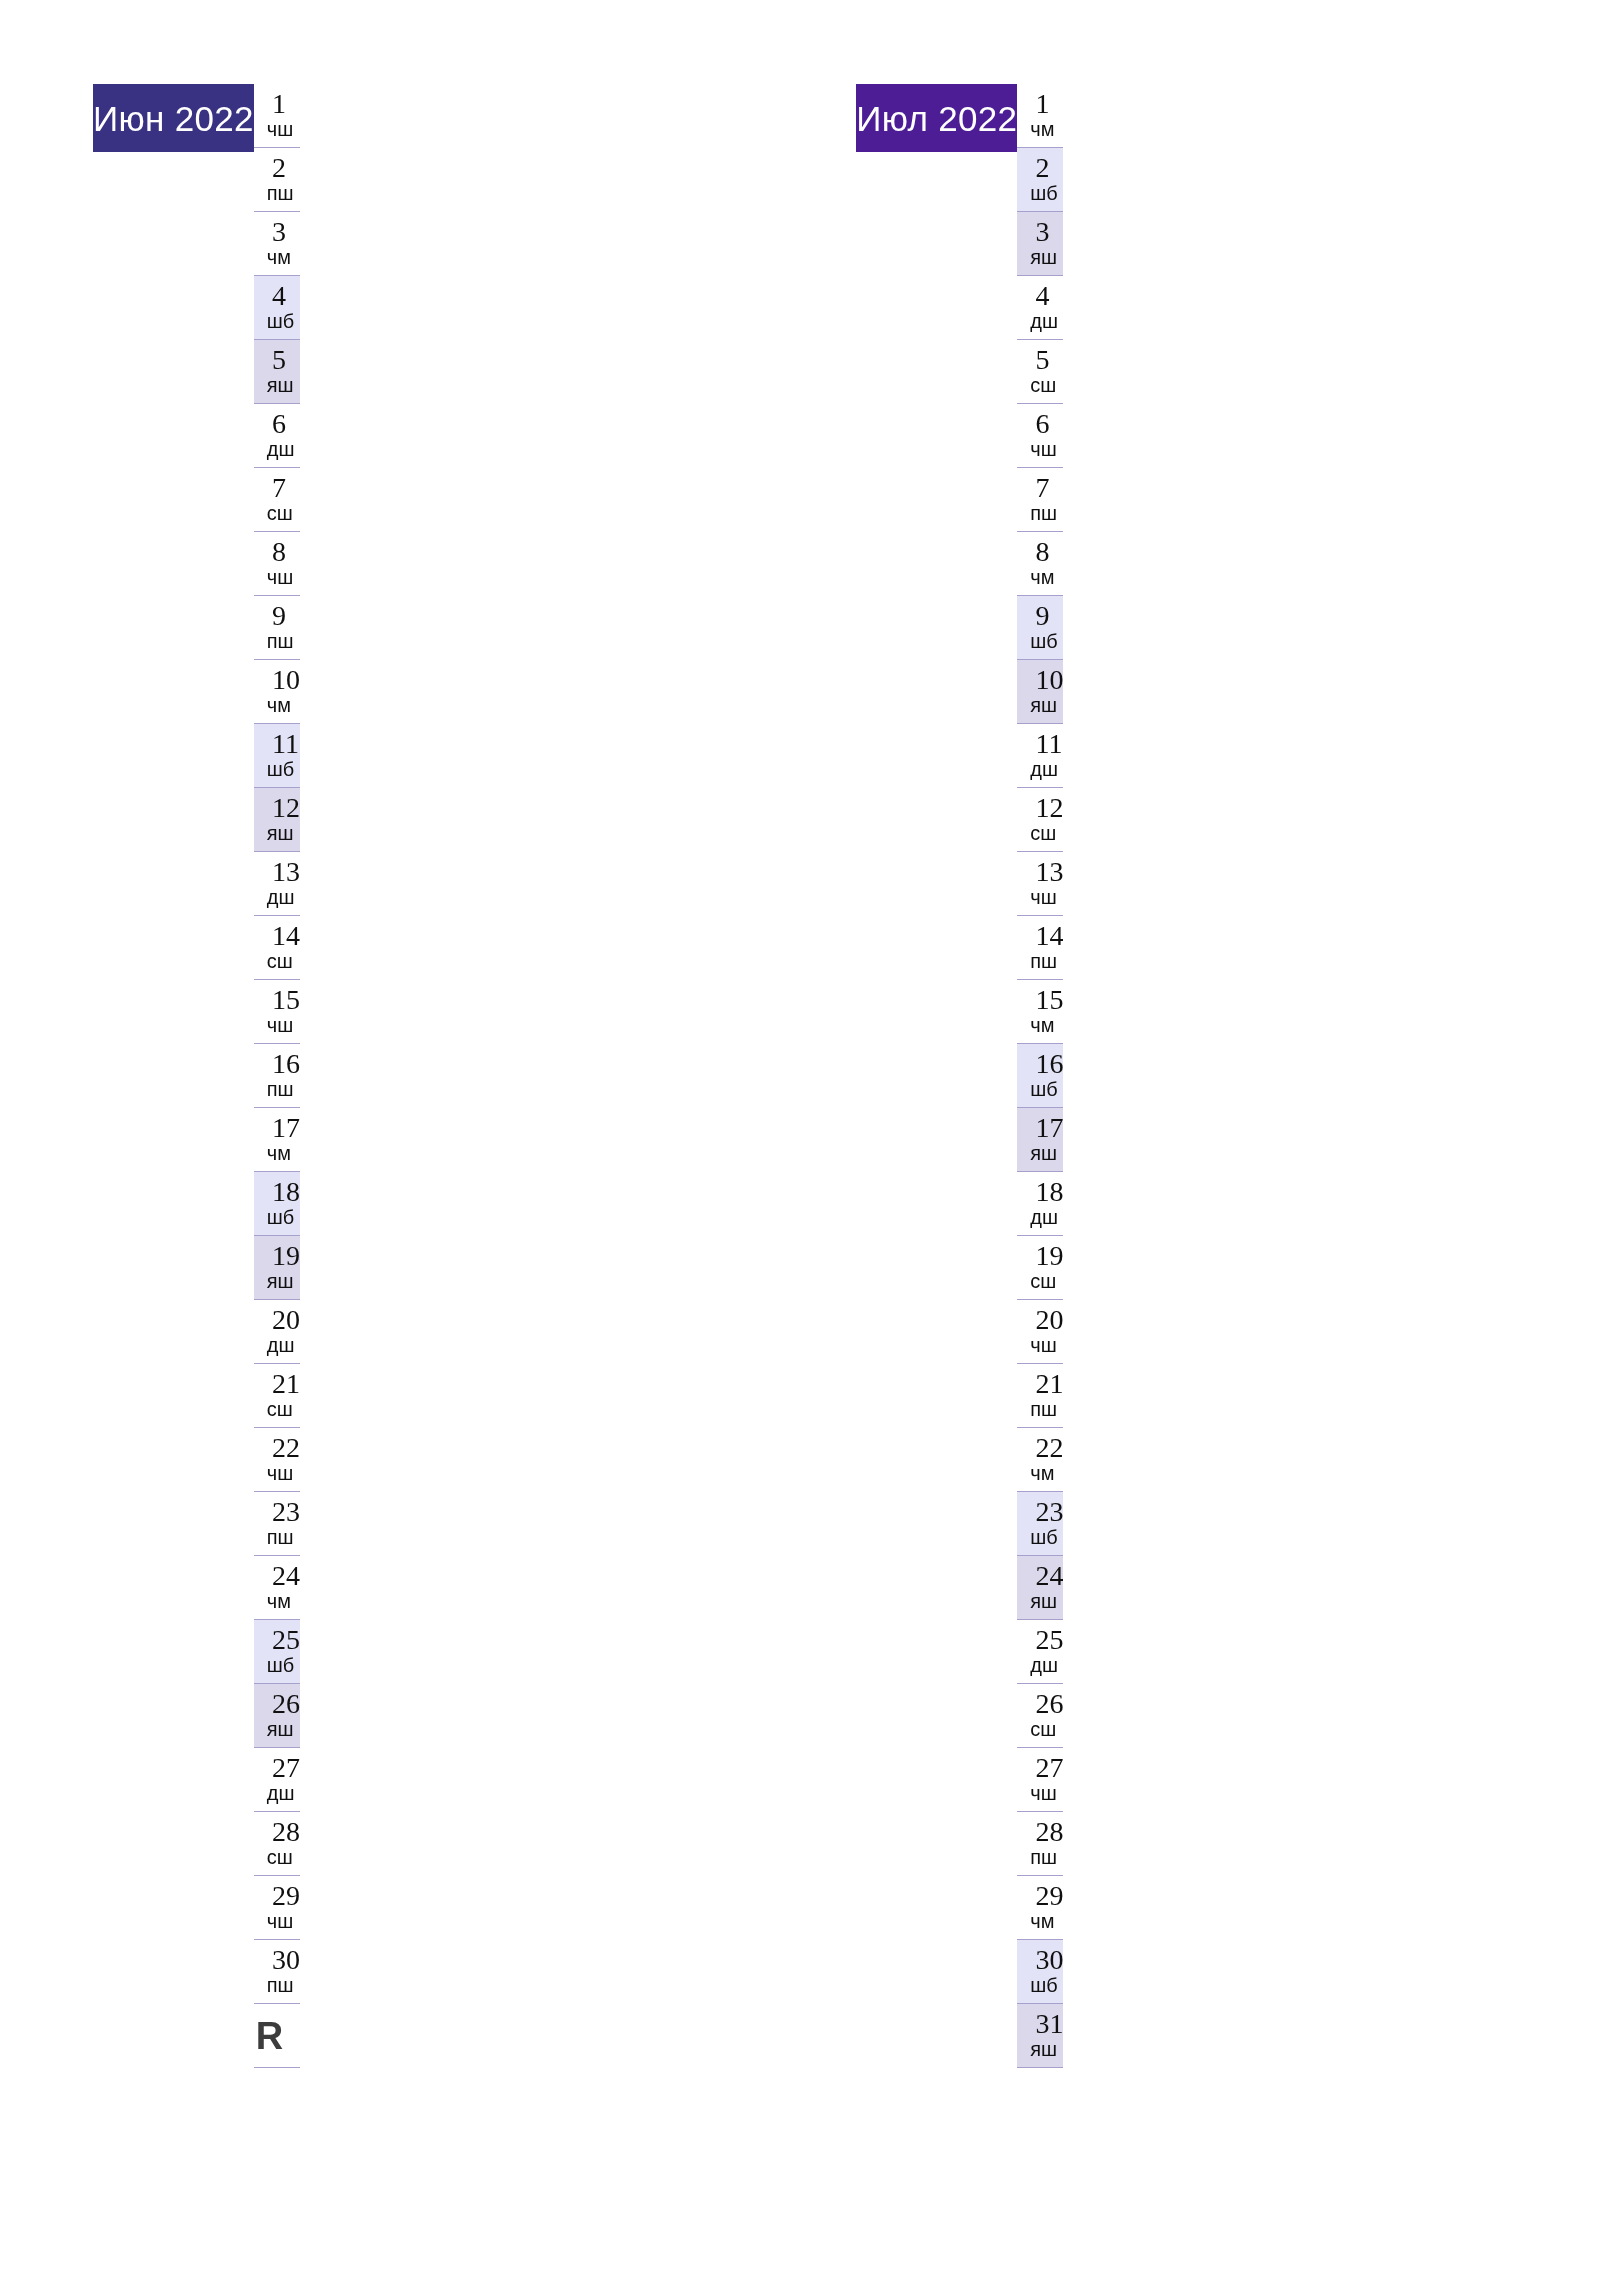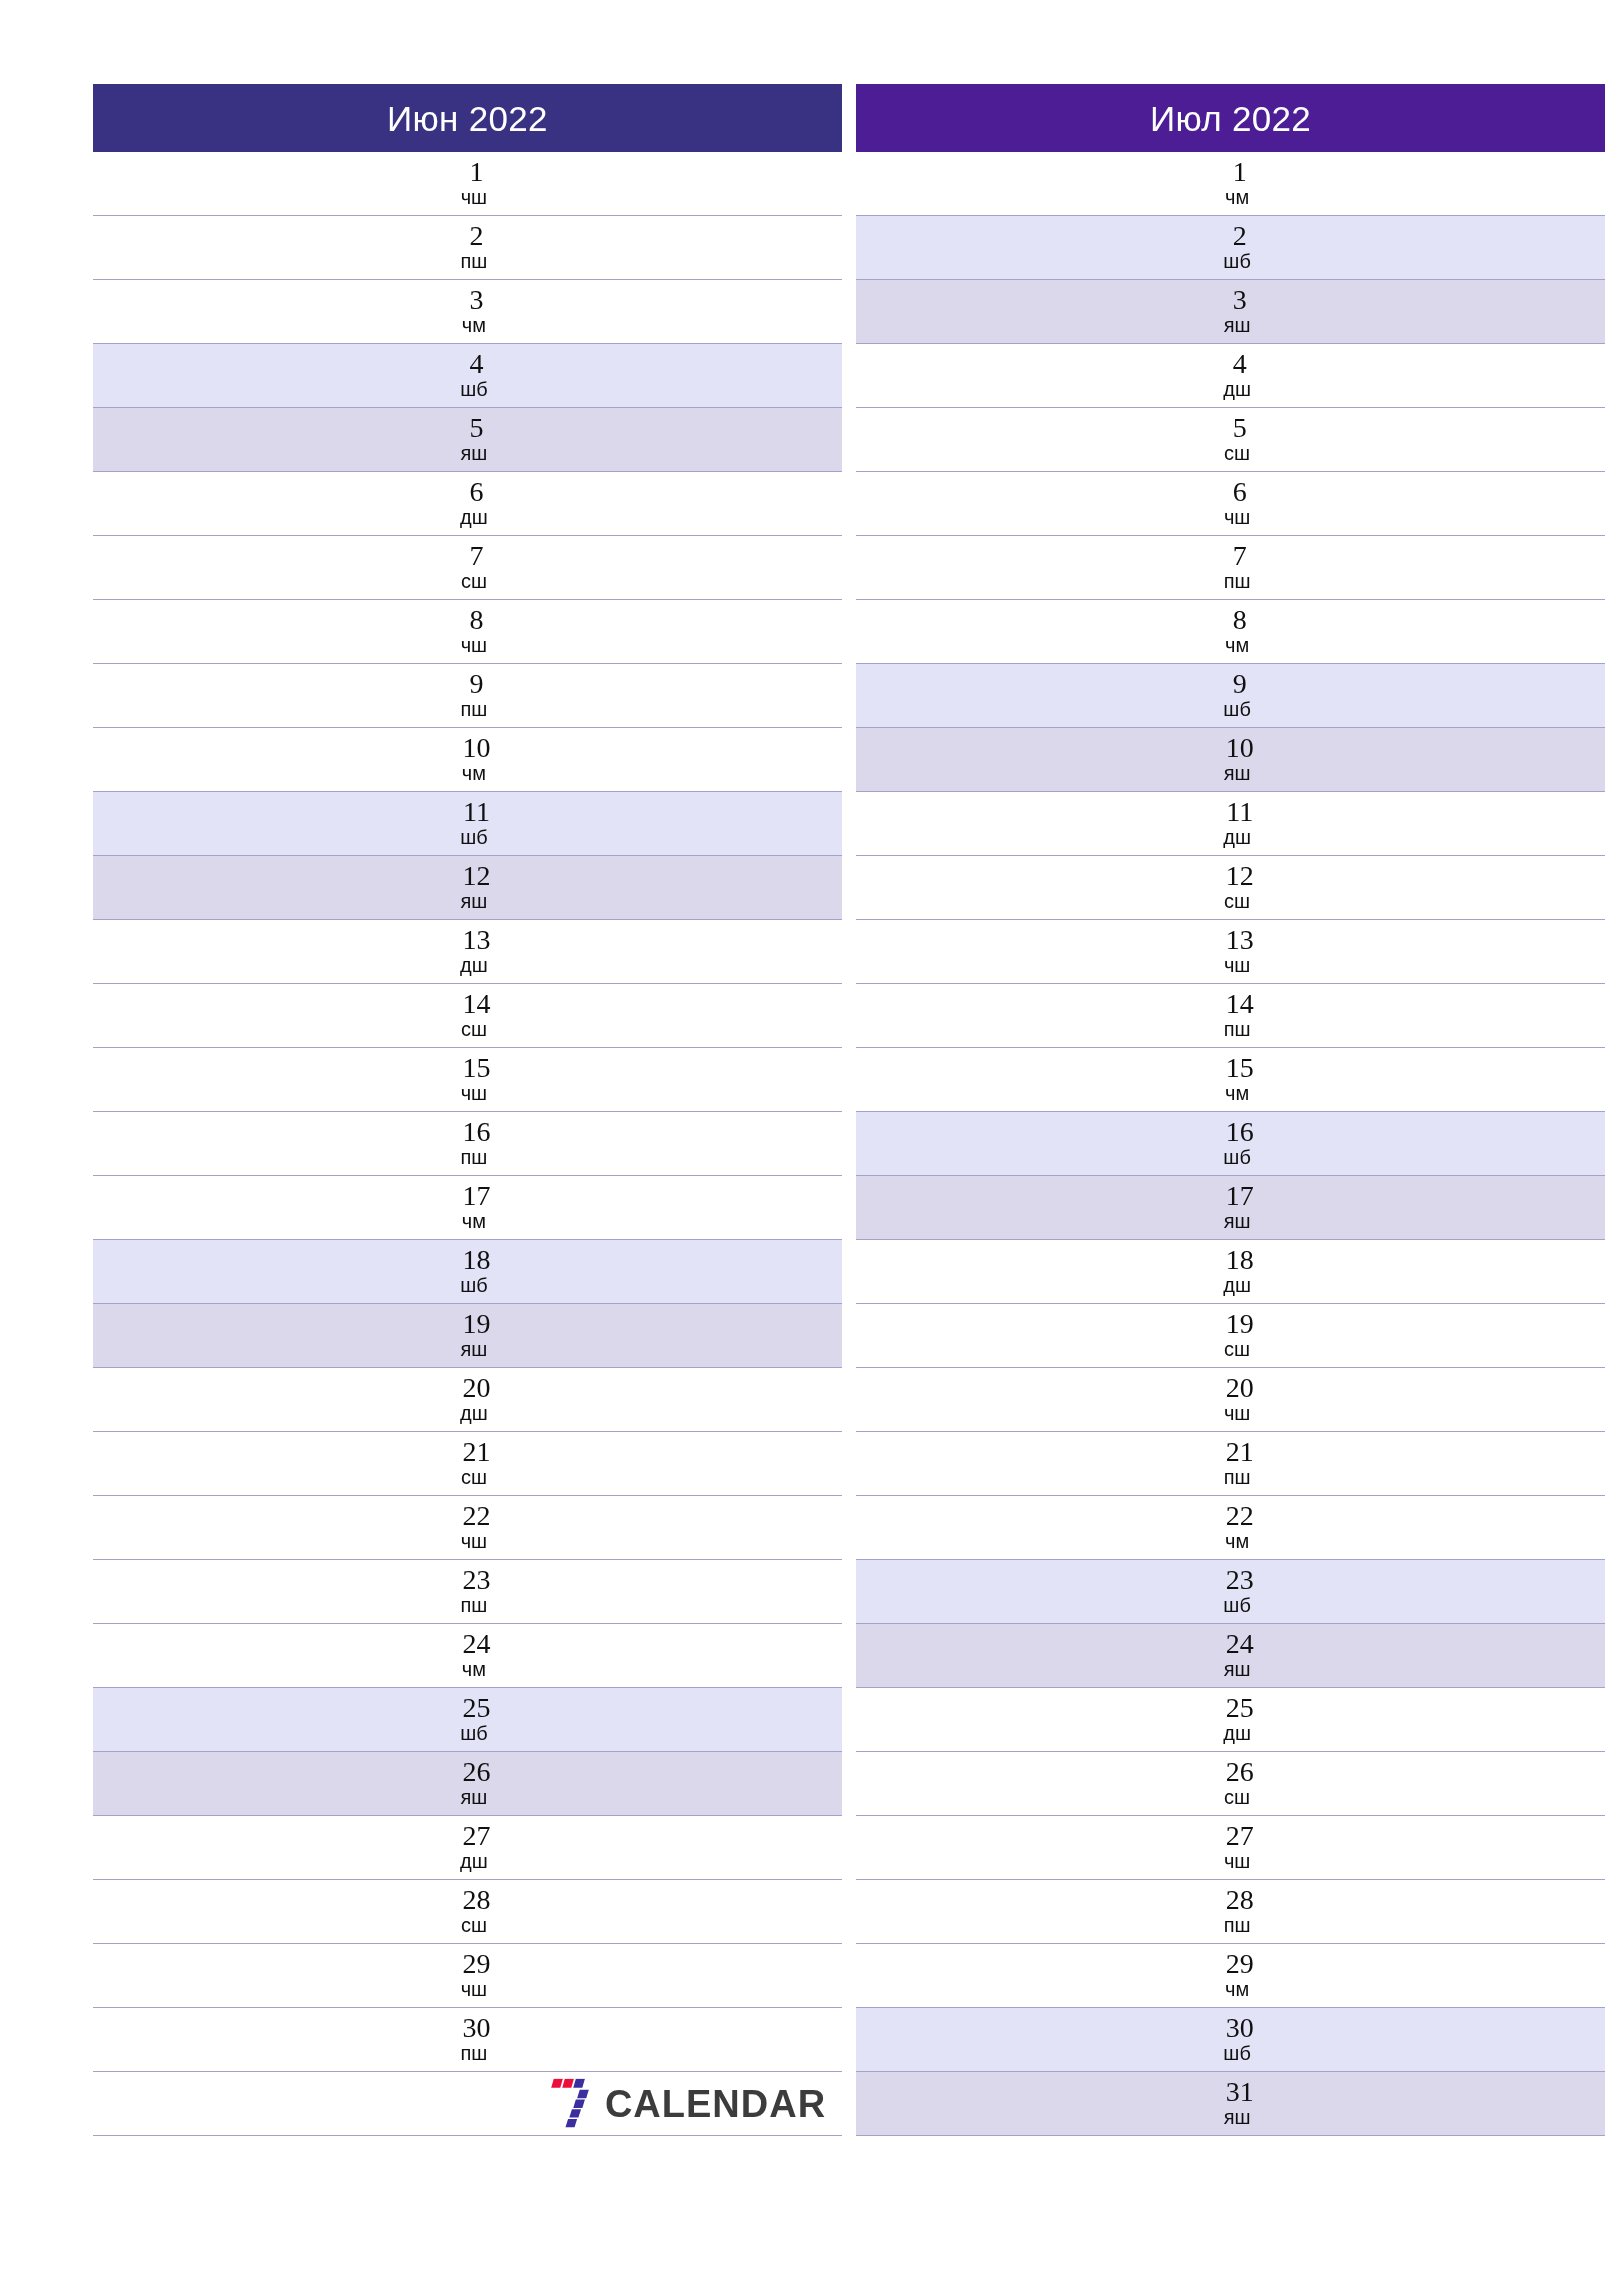"Июн 2022" .month-col { flex-direction: column -> none; text-align: center -> none }
